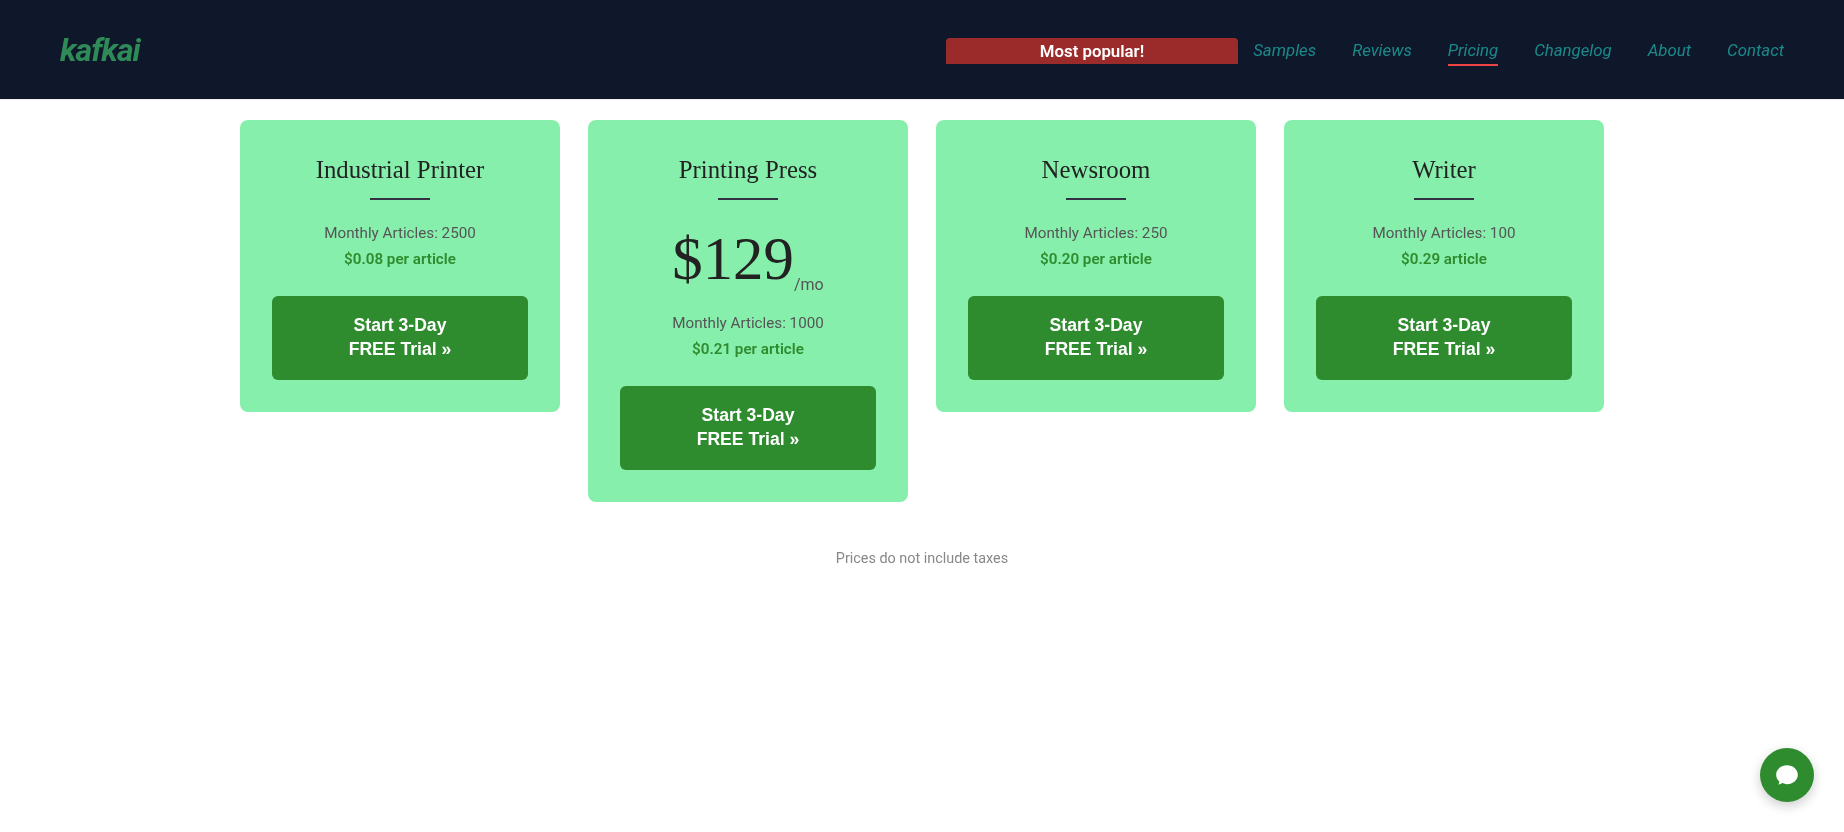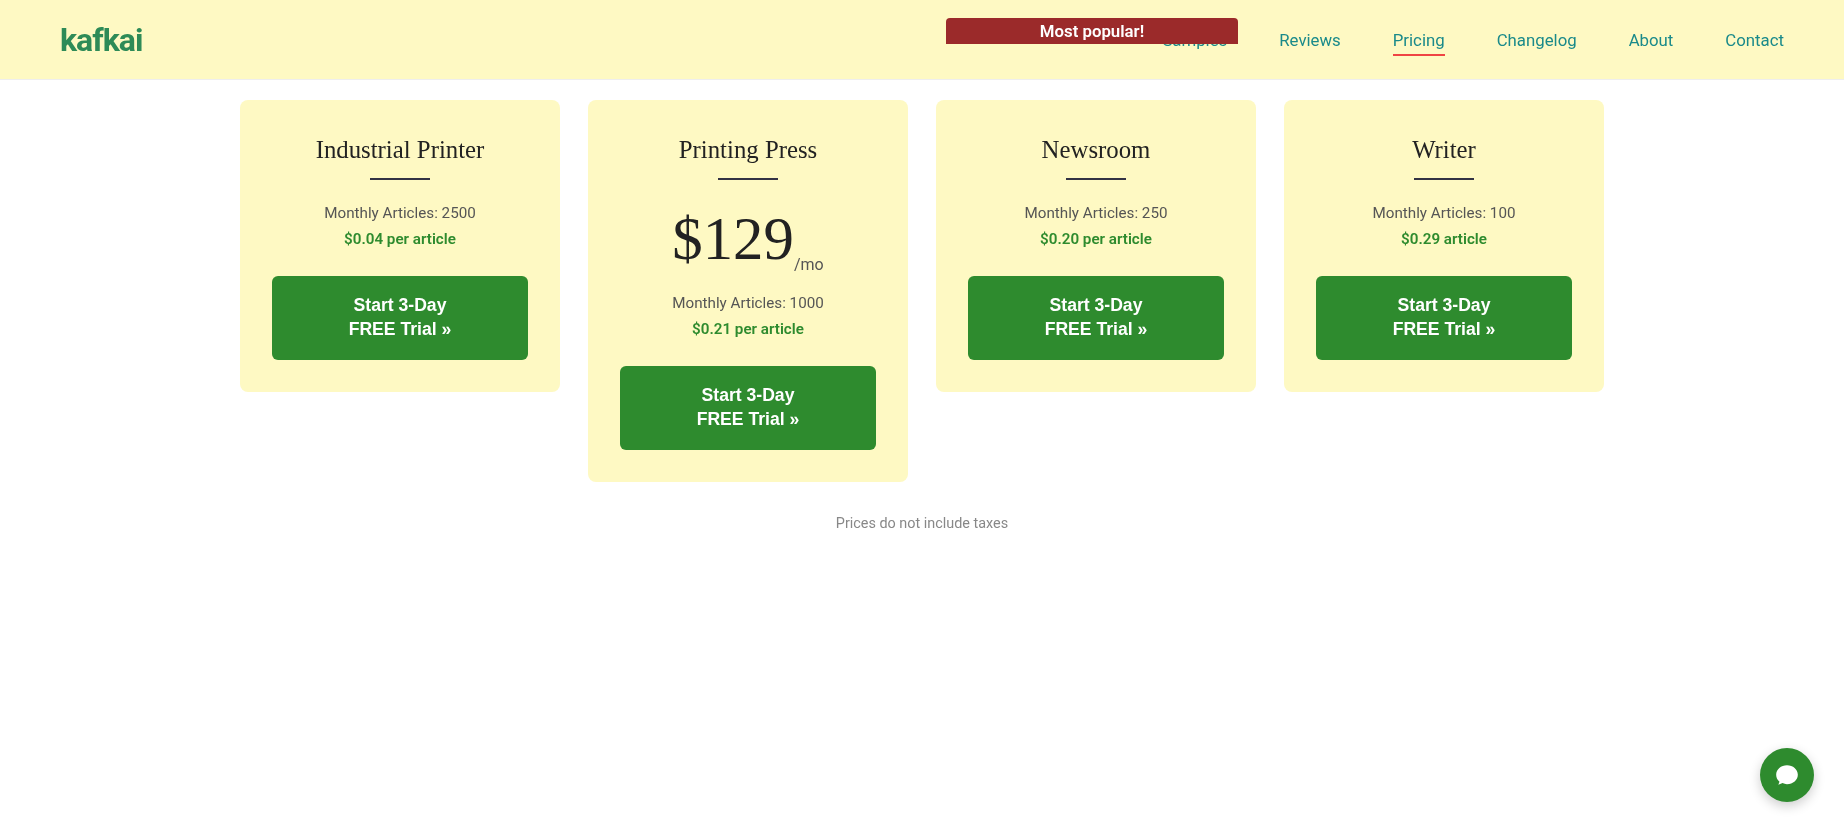"kafkai" nav { background: #fef9c3 -> #0f172a; font-style: none -> italic; height: 80px -> 100px }
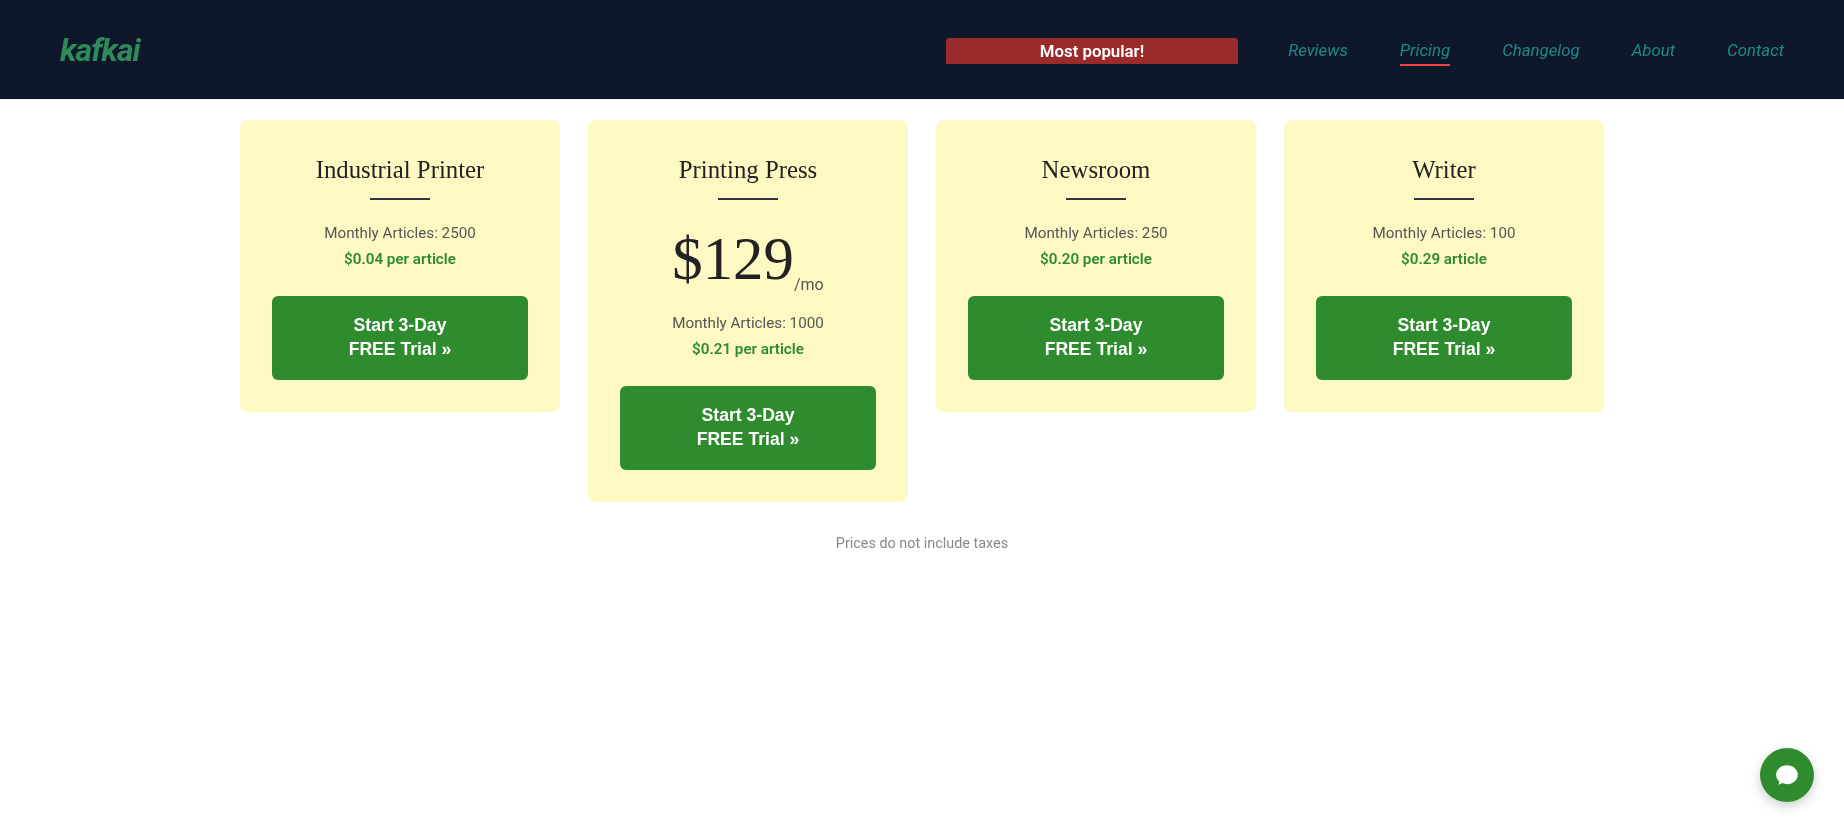"Reviews" .nav-links { gap: 52px -> 36px }
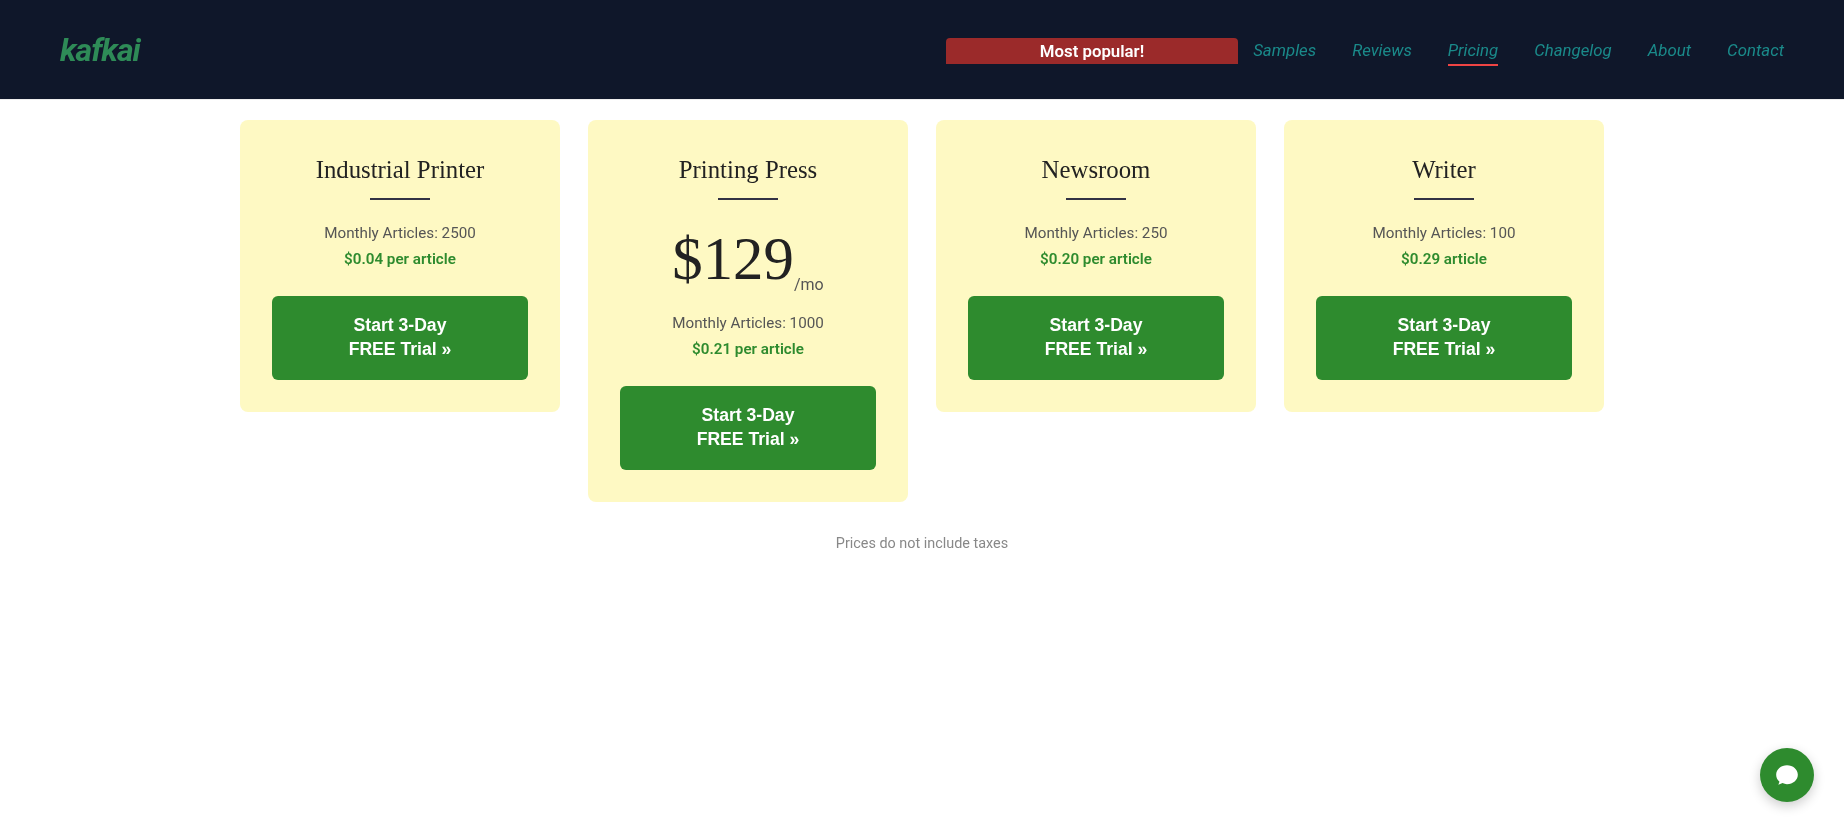"Industrial Printer" .card { background: #fef9c3 -> #86efac }
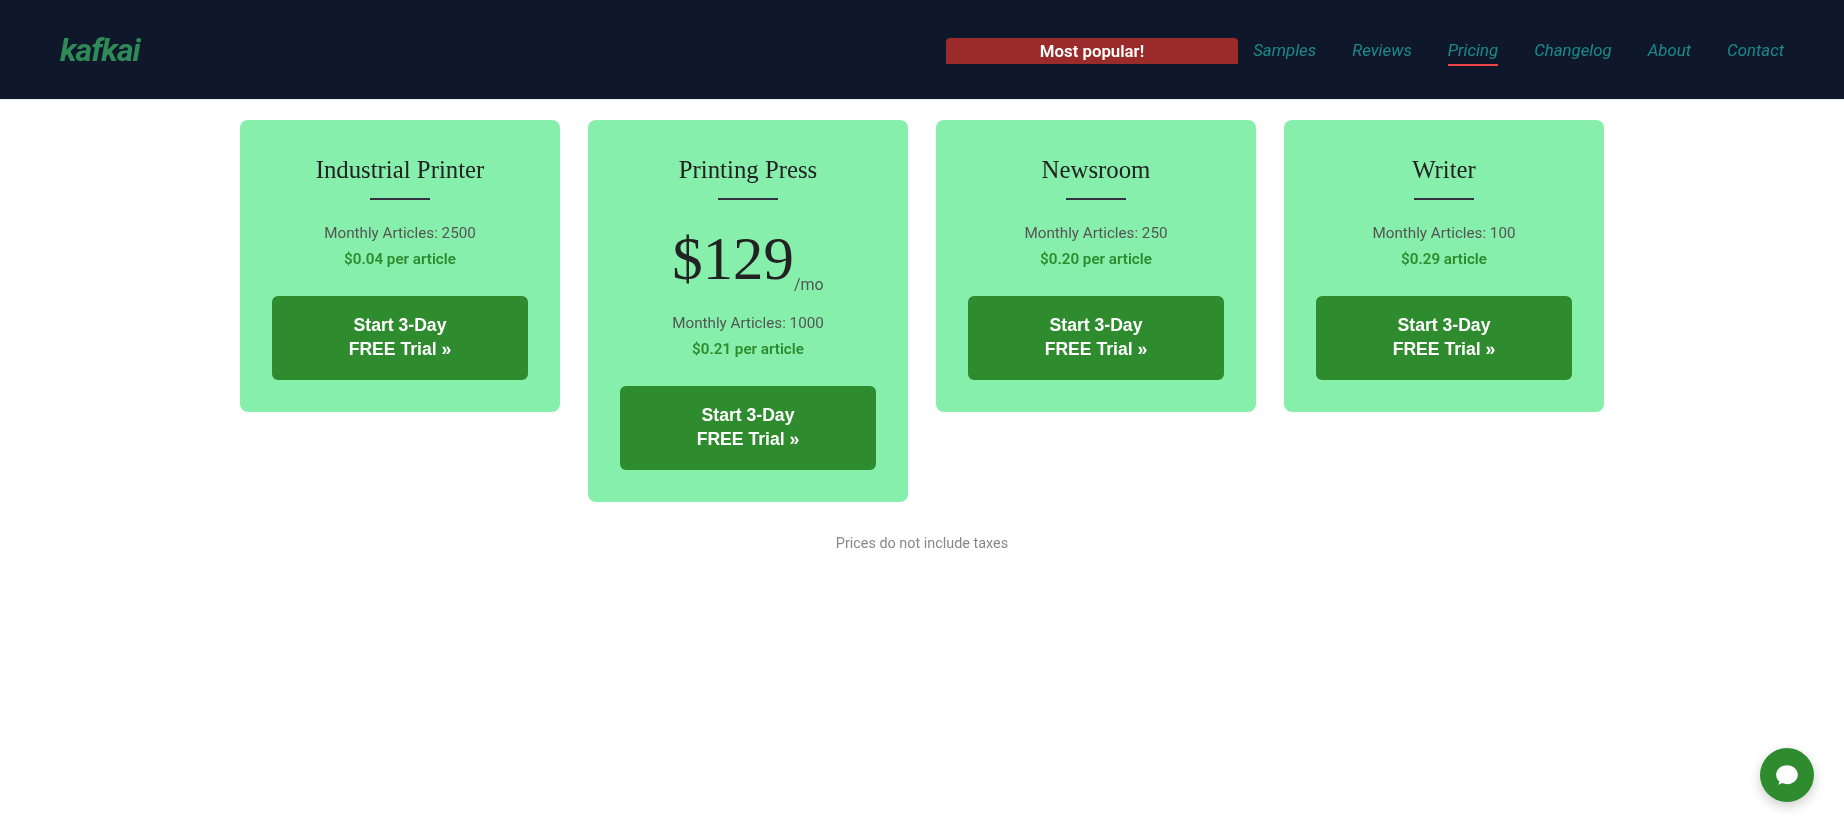"$0.04 per article" div.per-article { text: $0.04 -> $0.08 }
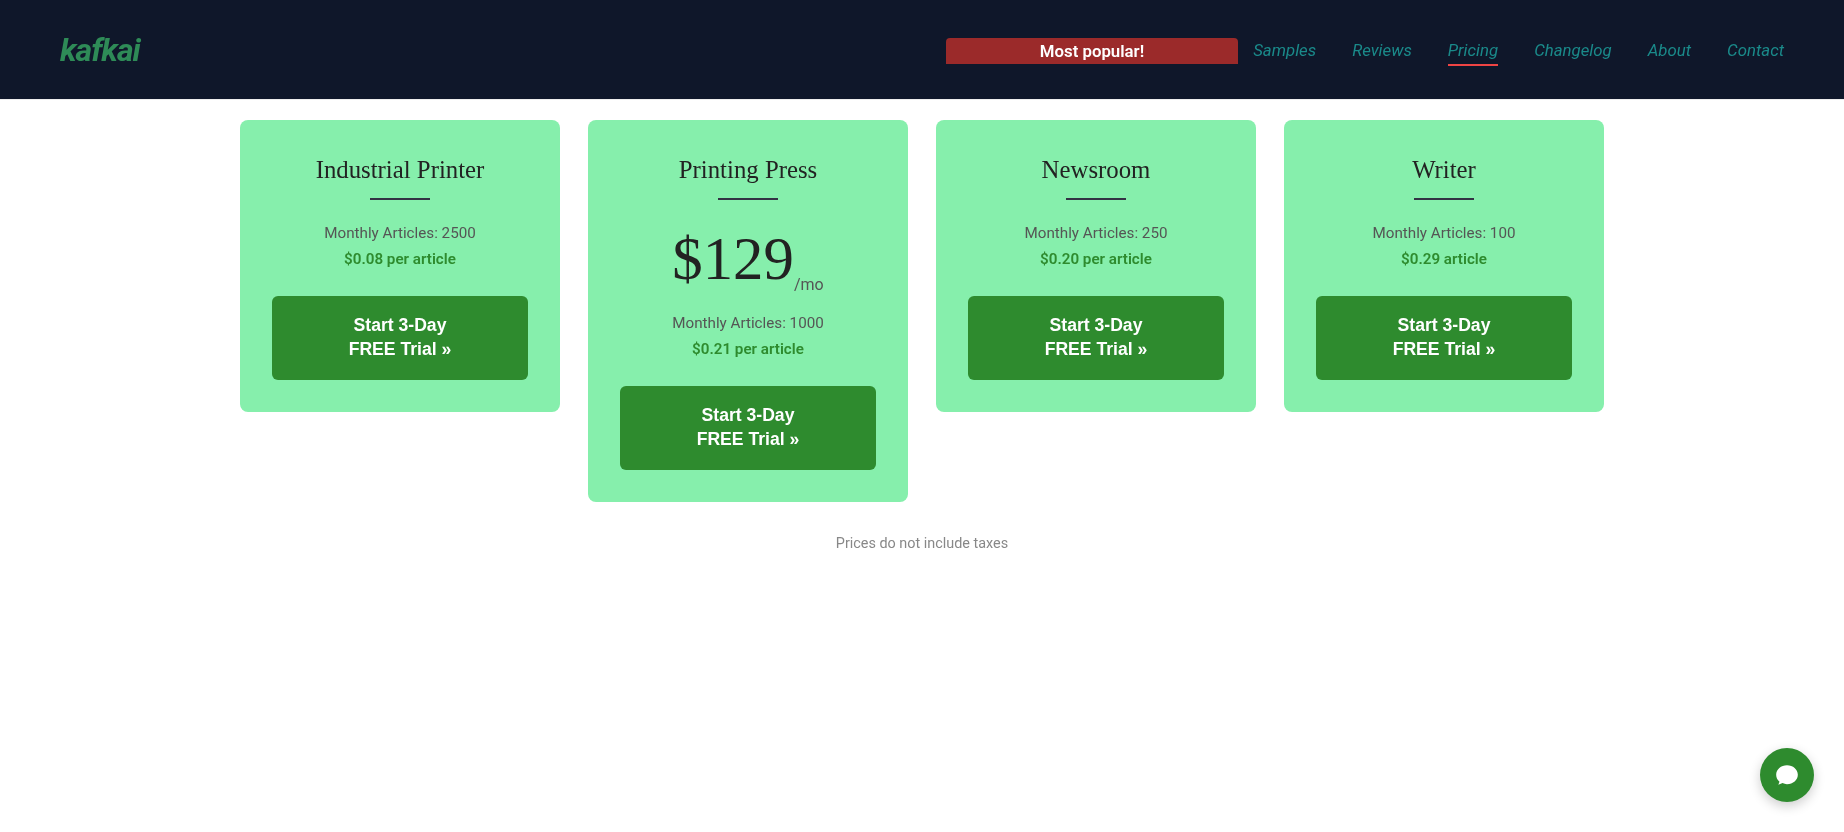"Prices do not include taxes" .bottom-note { margin-top: 33px -> 48px }
